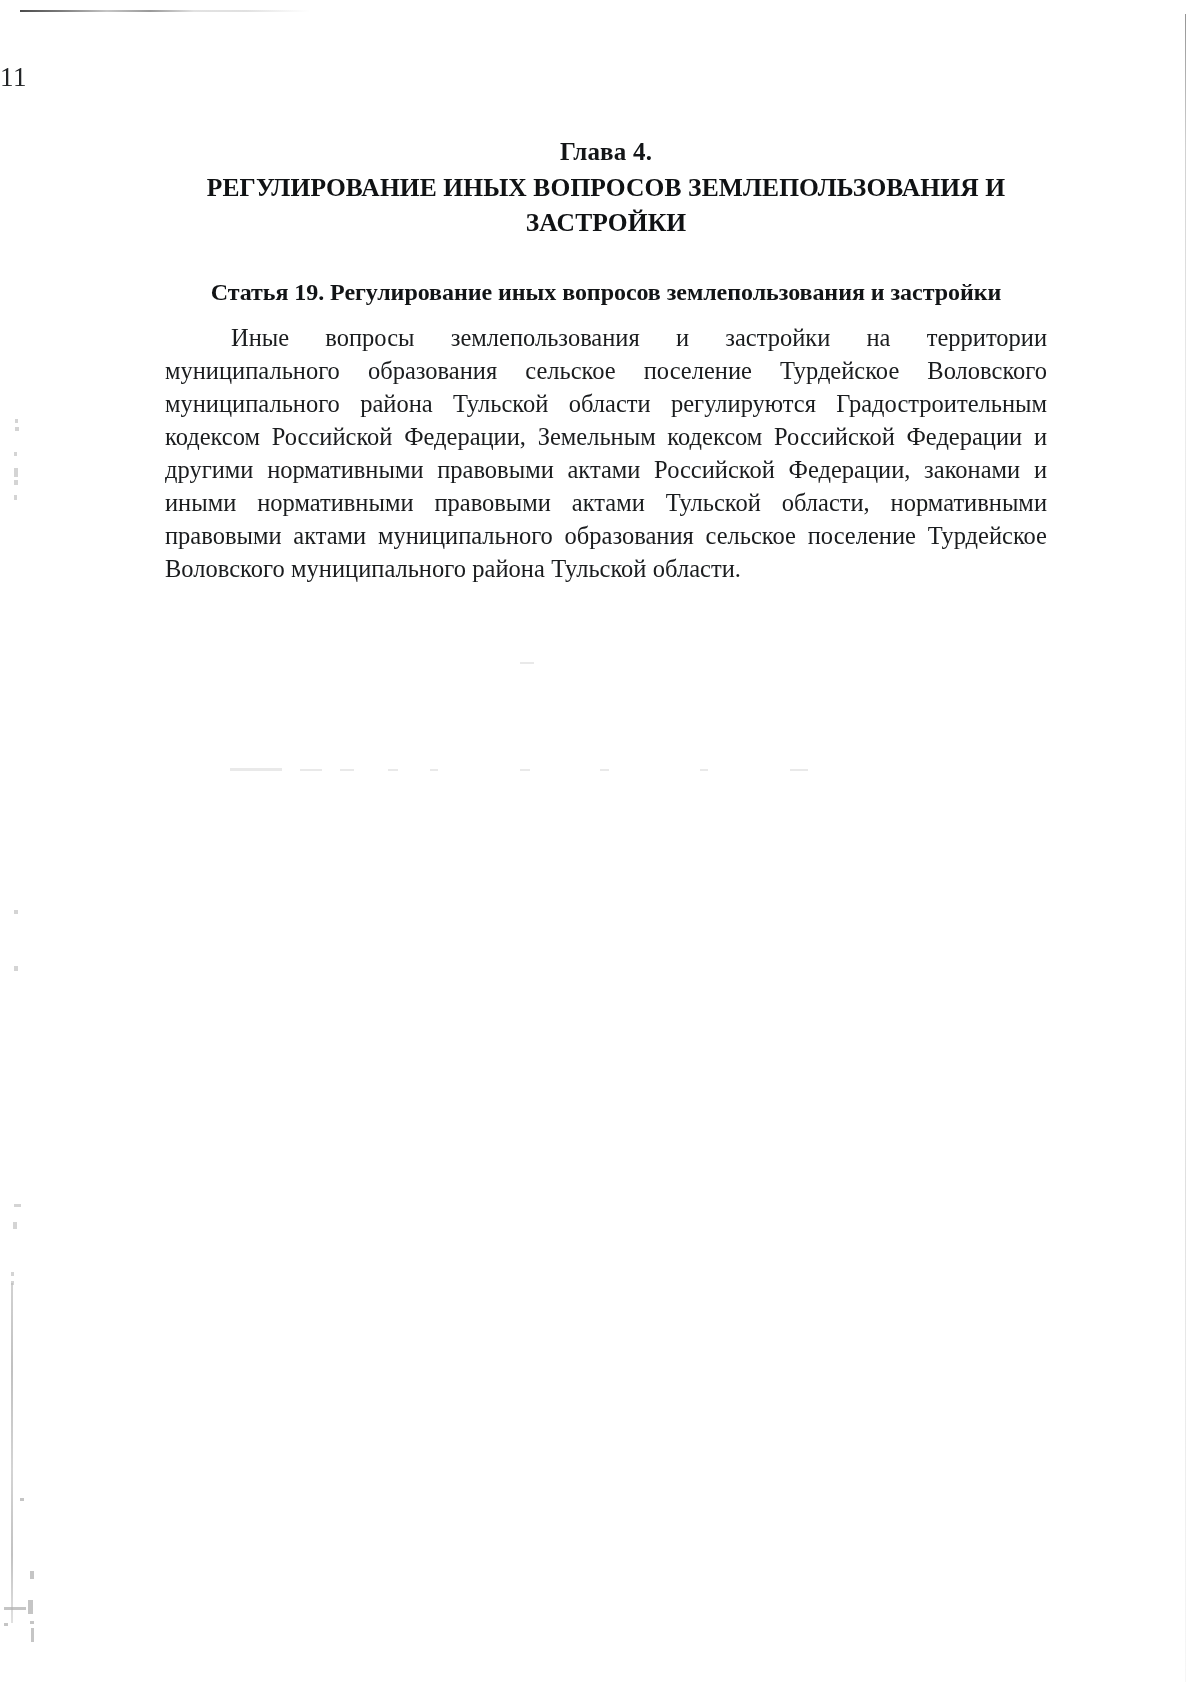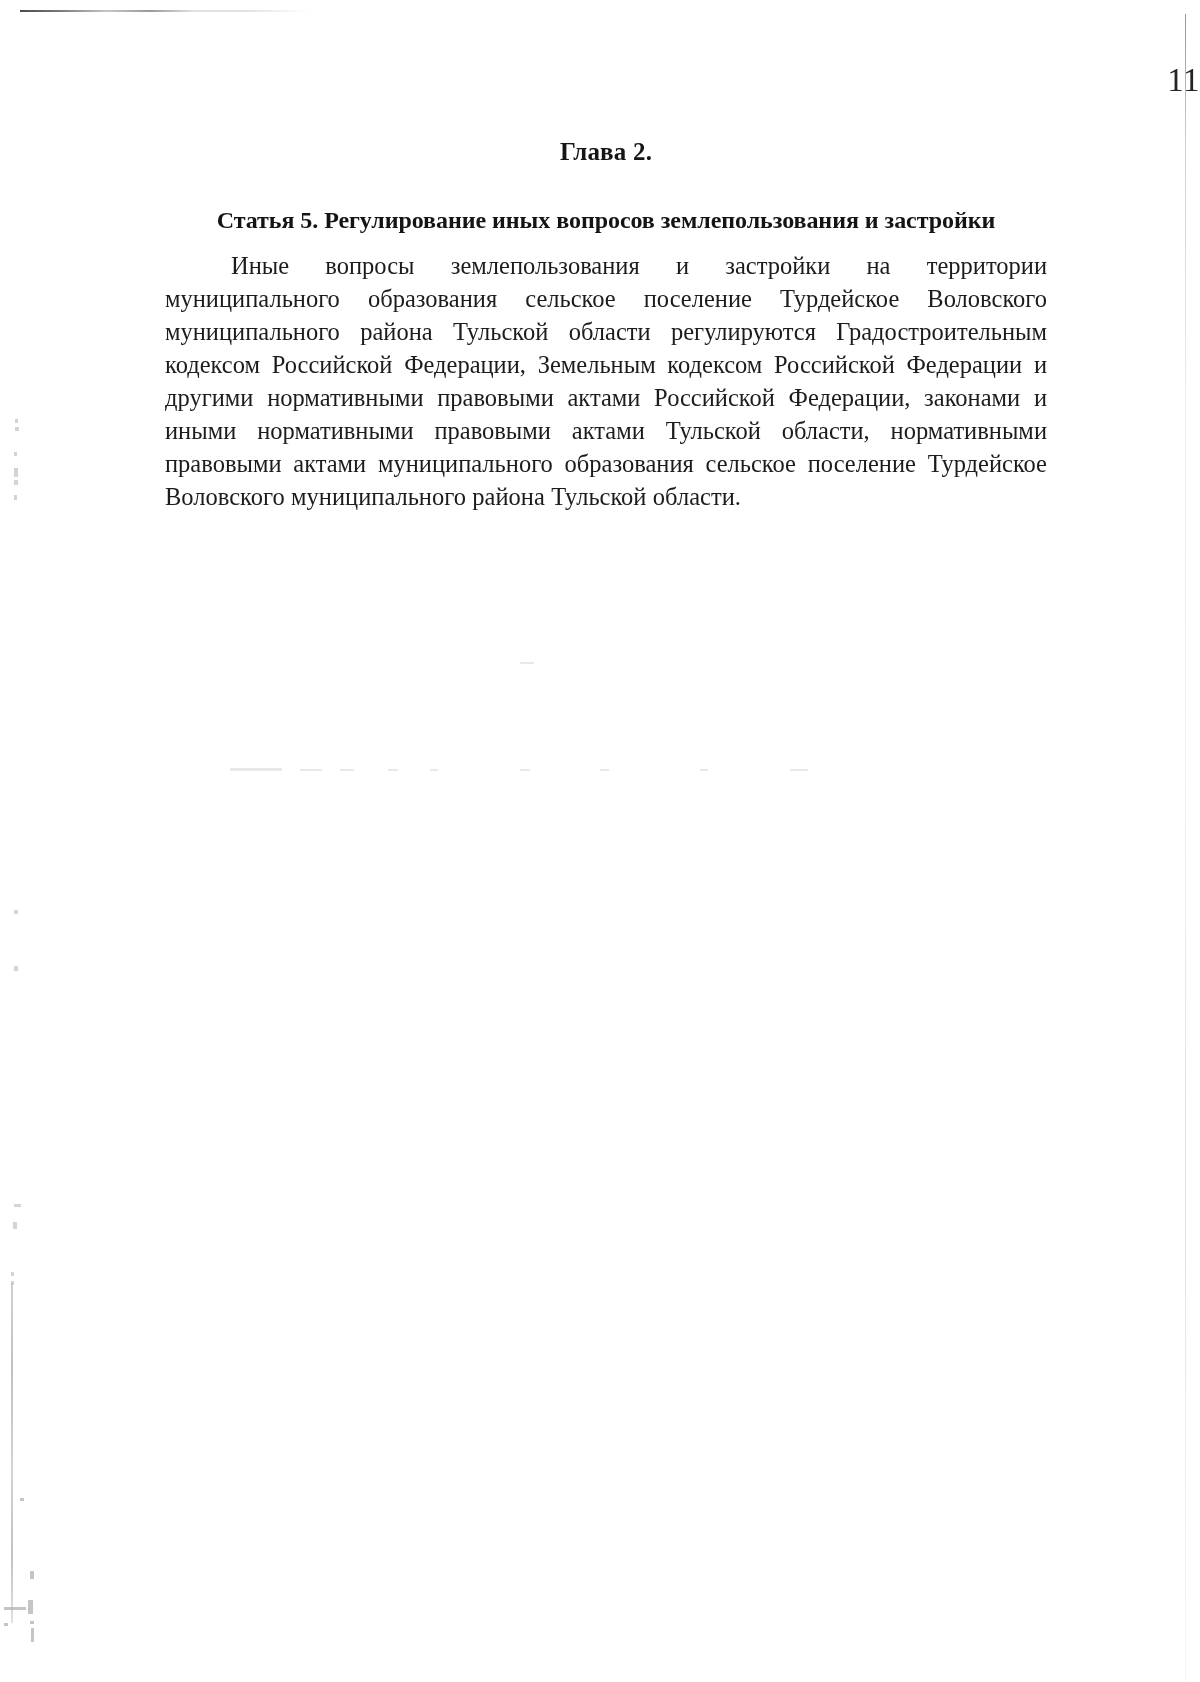"11" .page-number { font-size: 33px -> 27px; text-align: right -> left }
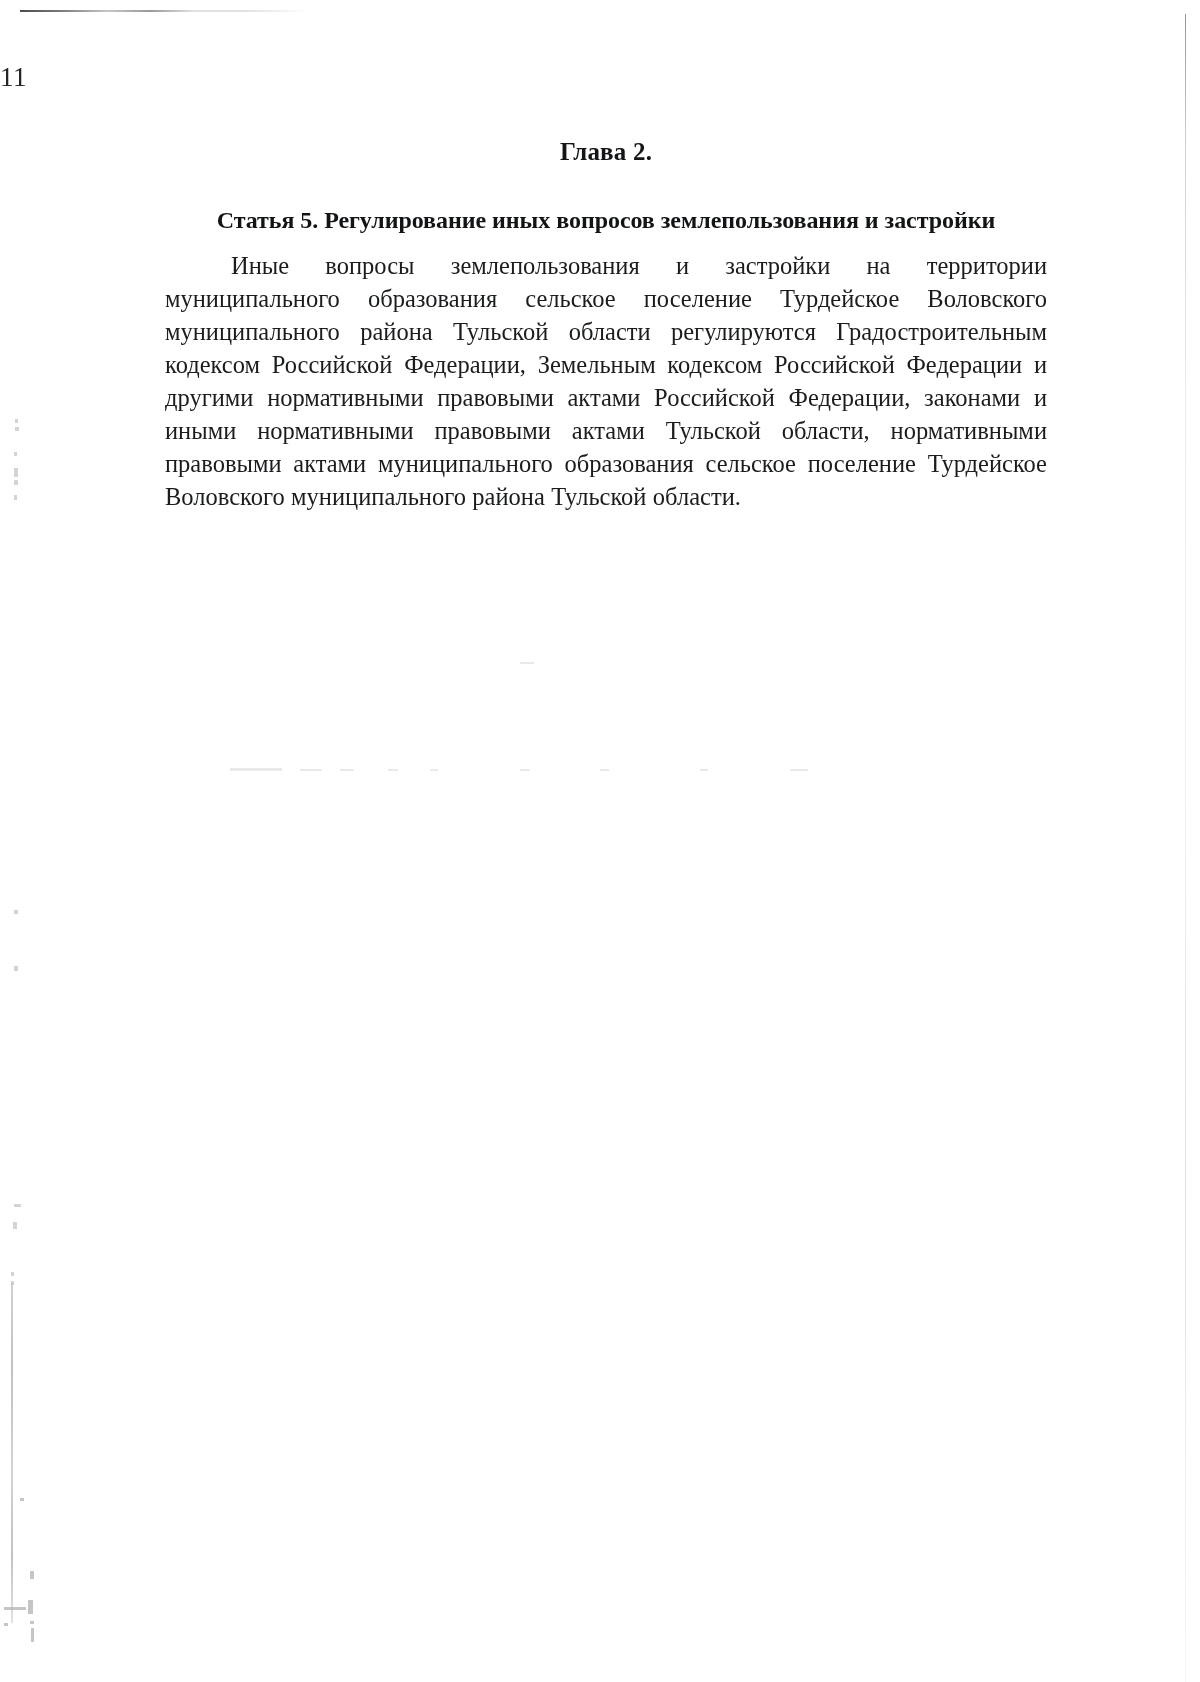"Глава 2." div.chapter-label { text: 2 -> 4 }
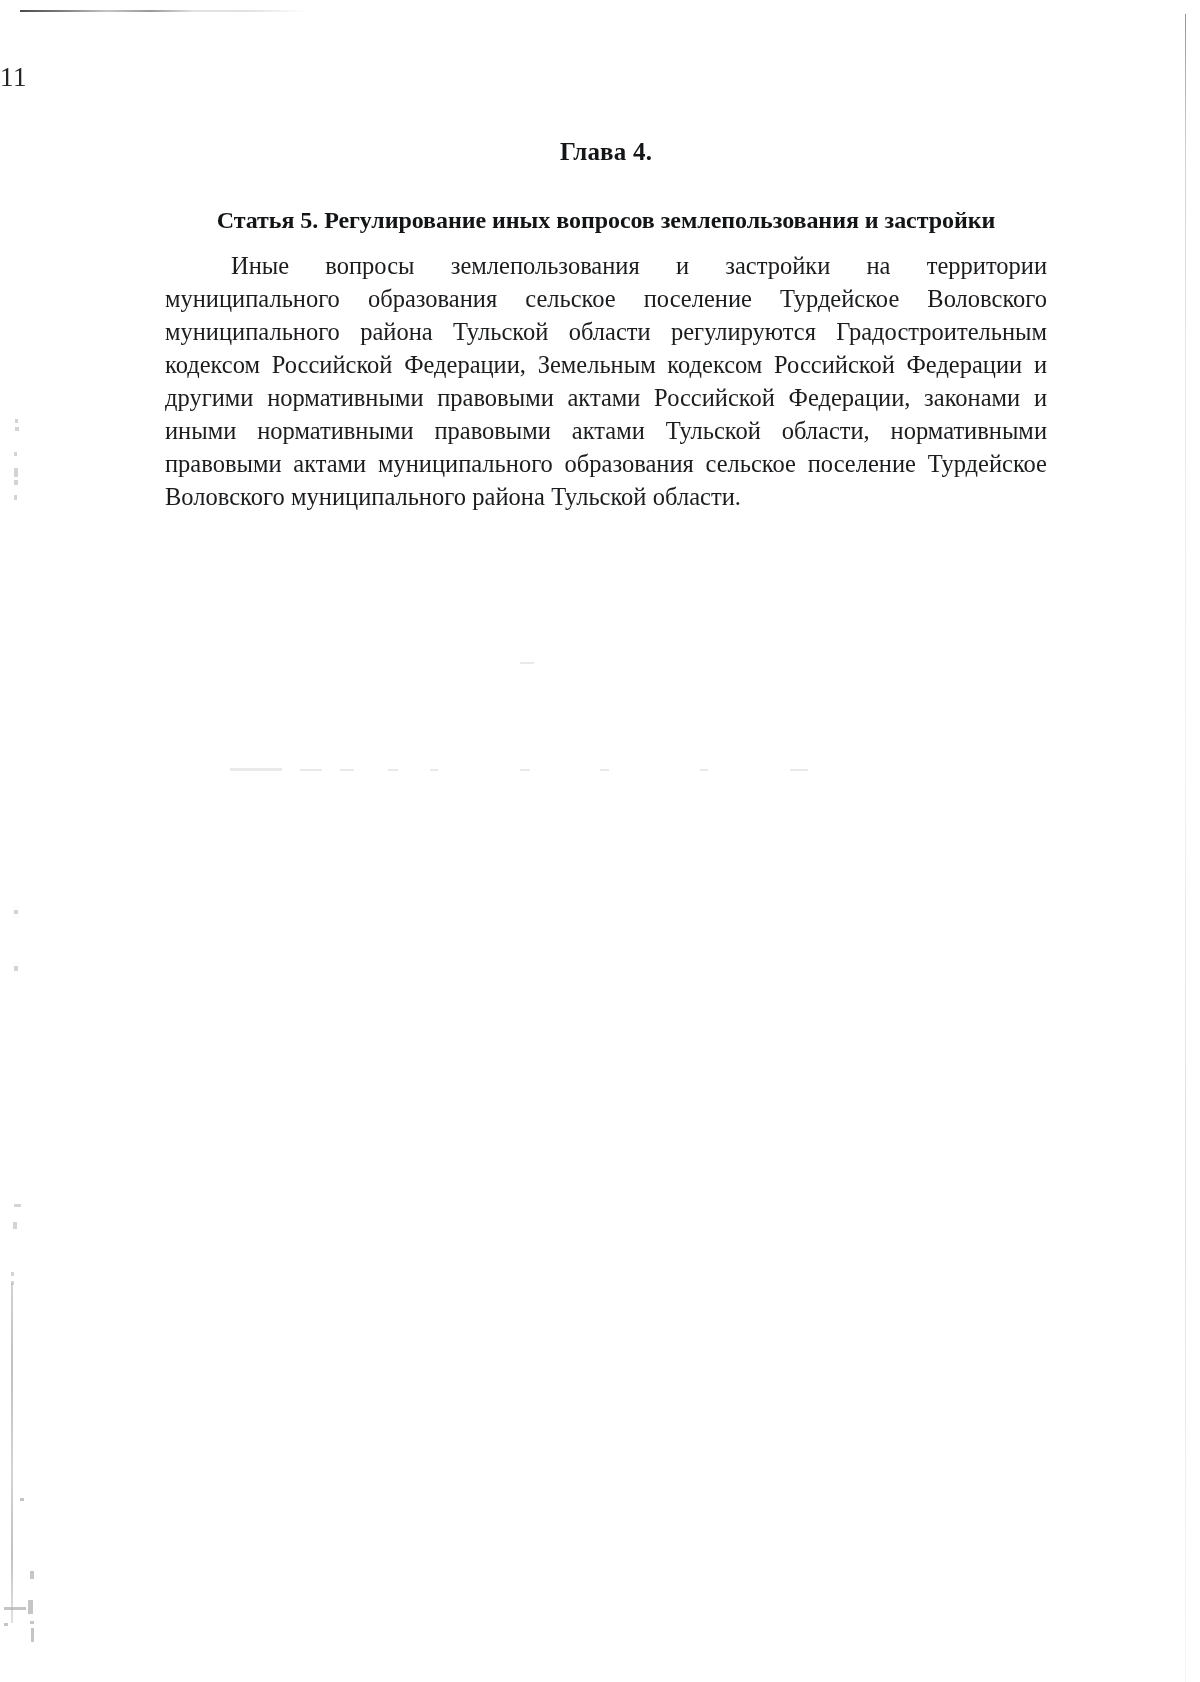"РЕГУЛИРОВАНИЕ ИНЫХ ВОПРОСОВ" div.chapter-title { html: none -> <div>РЕГУЛИРОВАНИЕ ИНЫХ ВОПРОСОВ ЗЕМЛЕПОЛЬЗОВАНИЯ И ЗАСТРОЙКИ</div> }
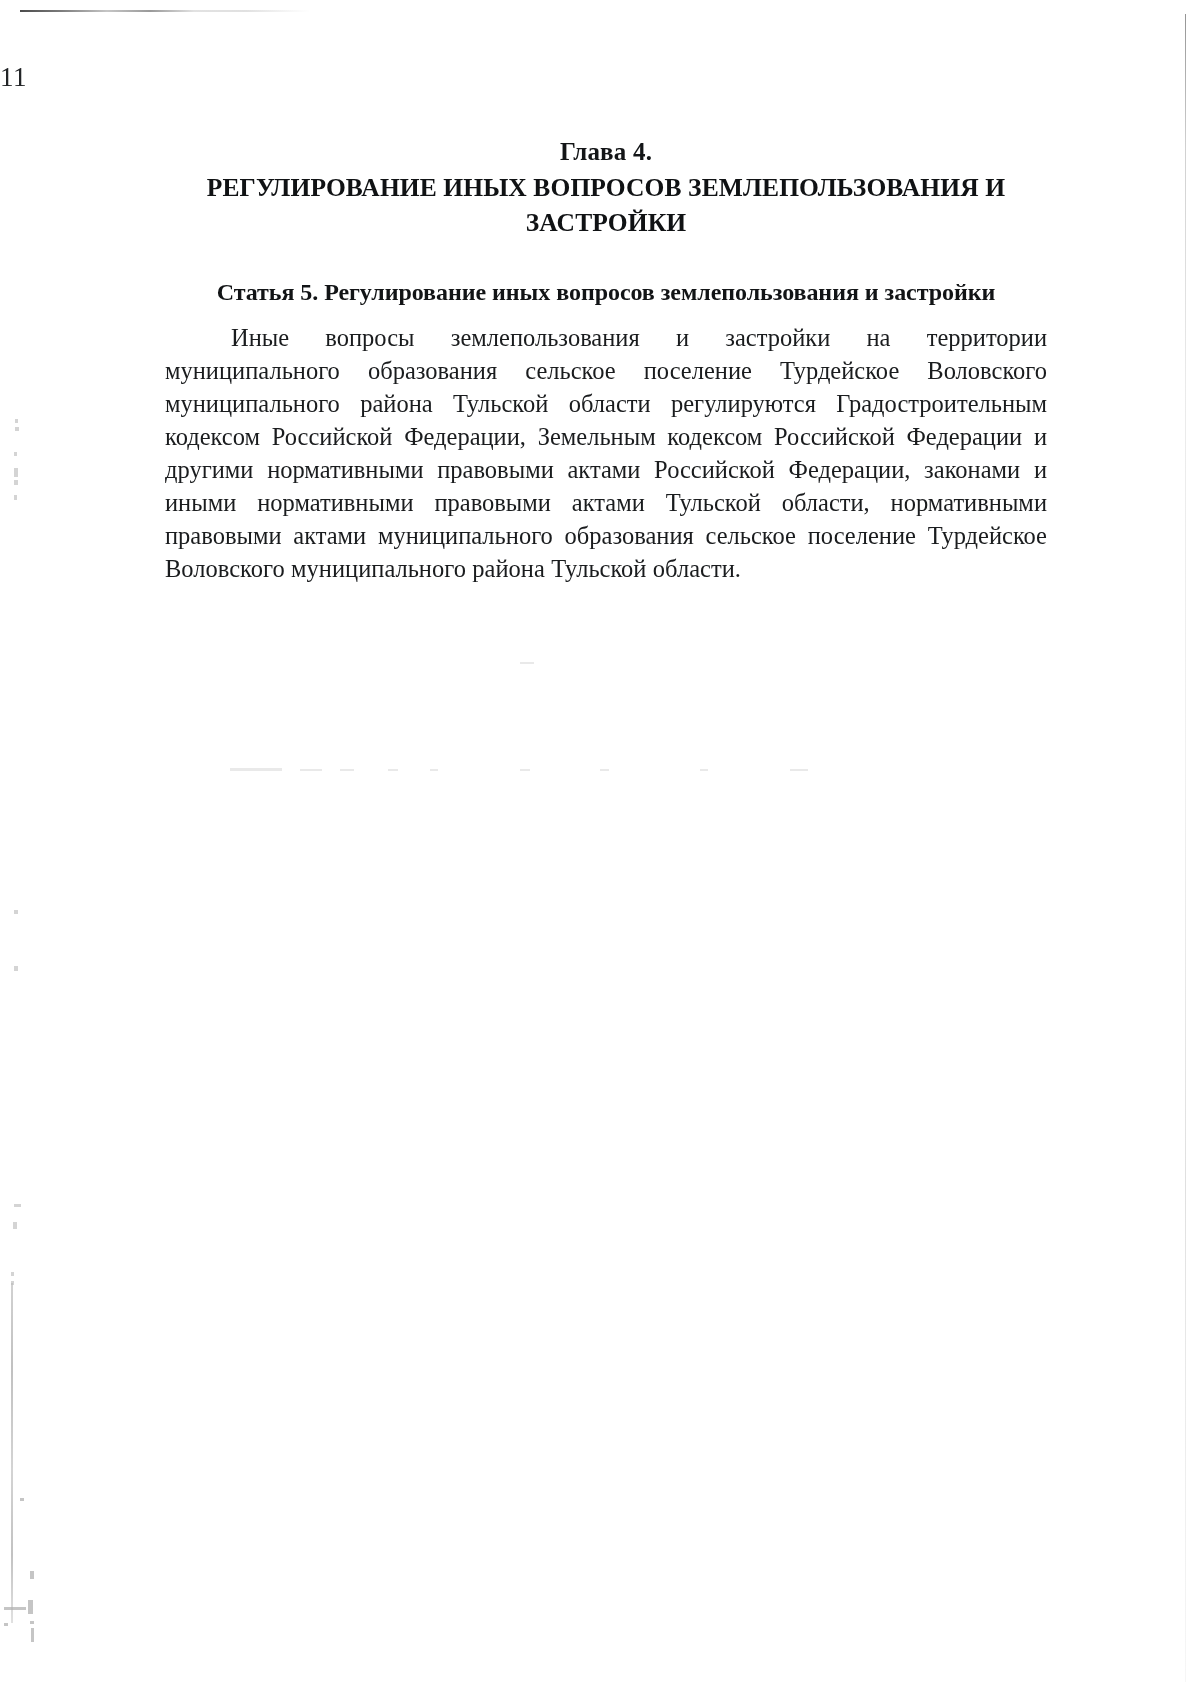"Статья 5. Регулирование иных вопросов" div.article-heading { text: 5 -> 19 }
